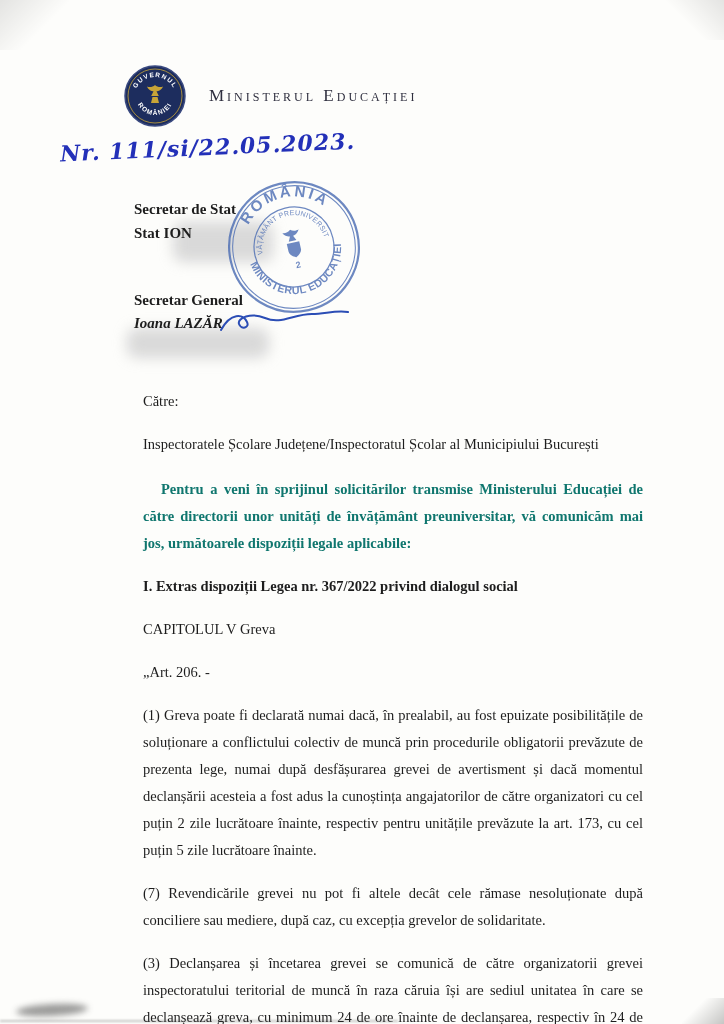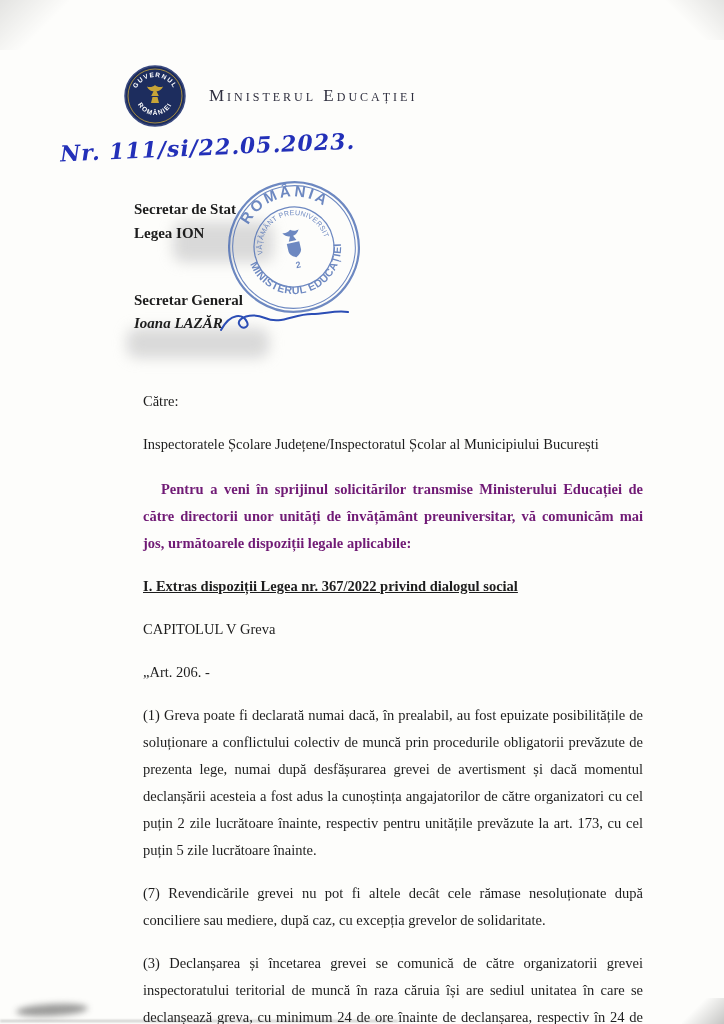"Legea ION" div.sig-line { text: Legea -> Stat }
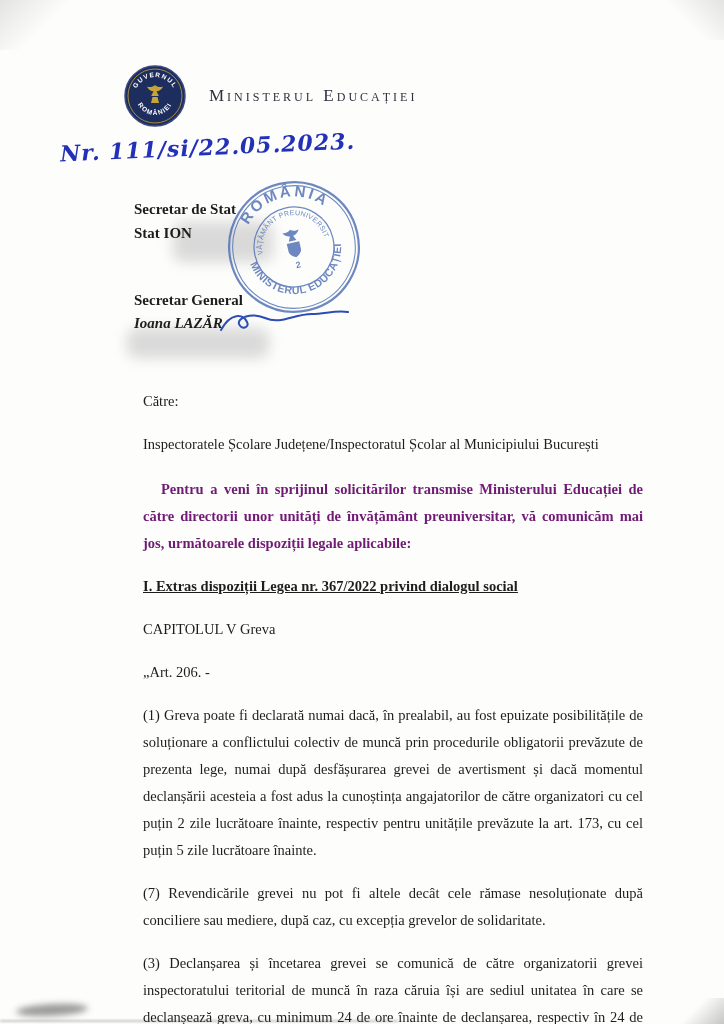"Pentru a veni în sprijinul" .intro { color: #701a75 -> #0f766e }
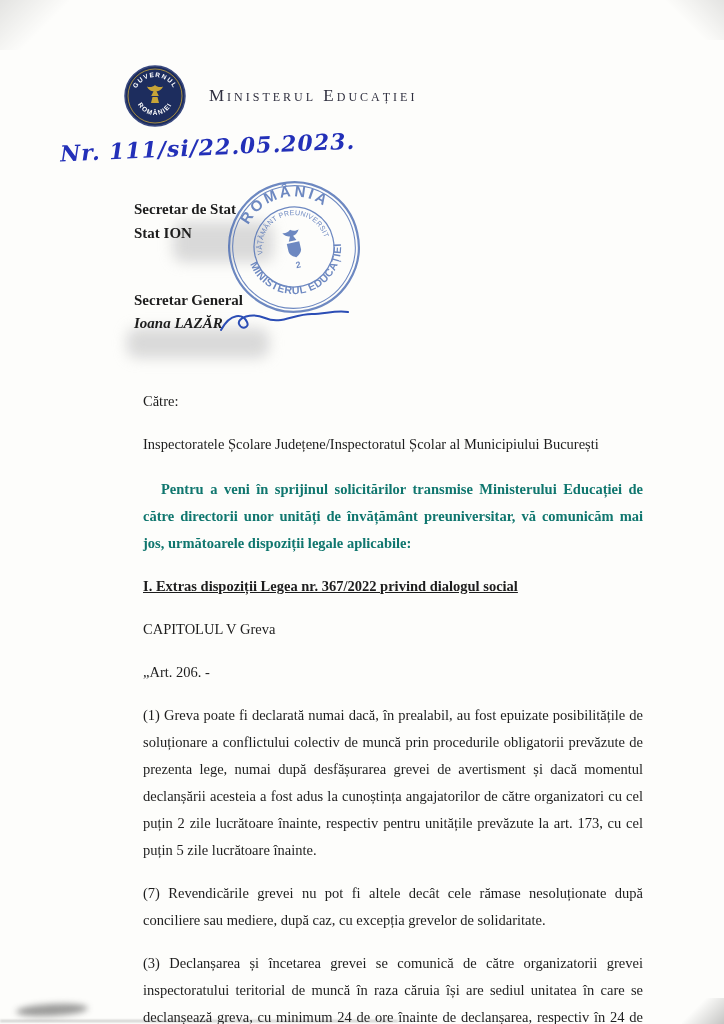"I. Extras dispoziții Legea nr." .heading { text-decoration: underline -> none }
